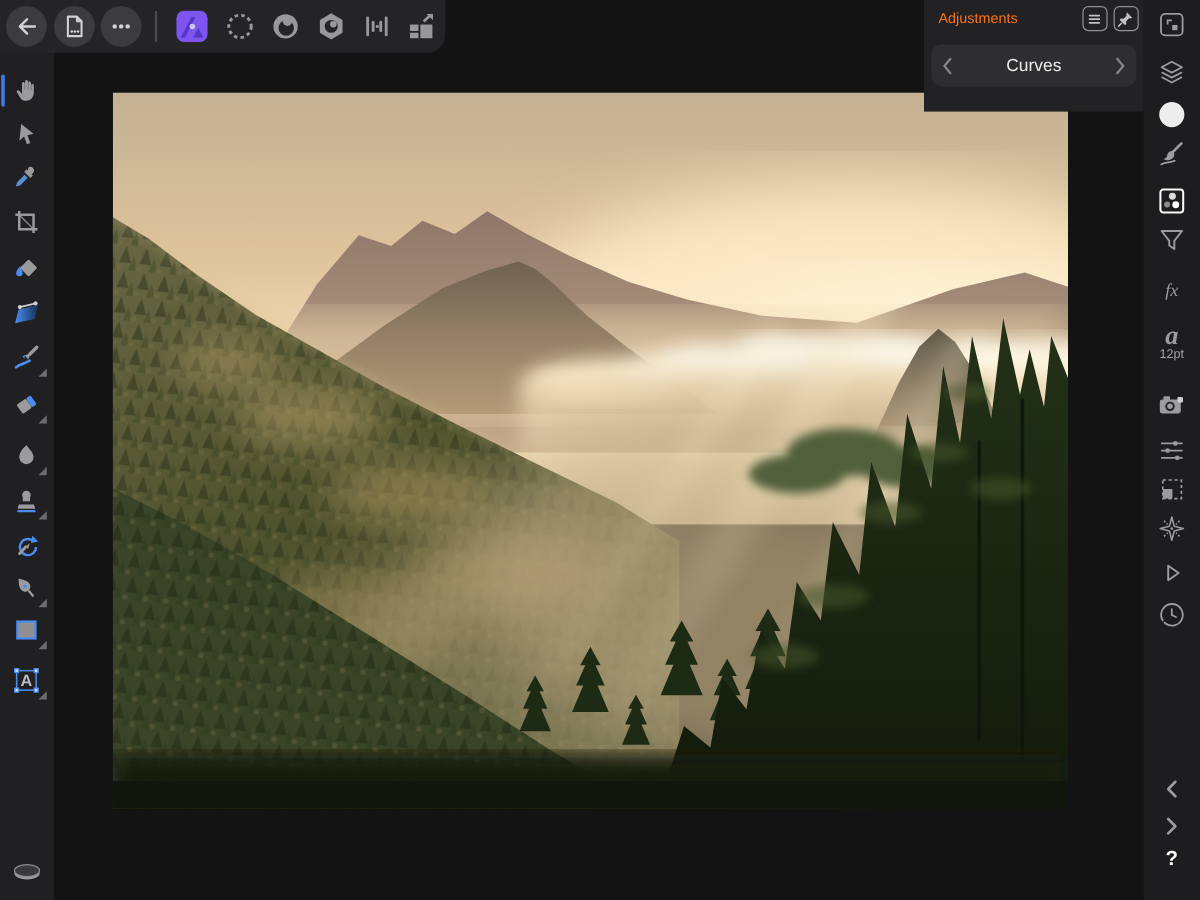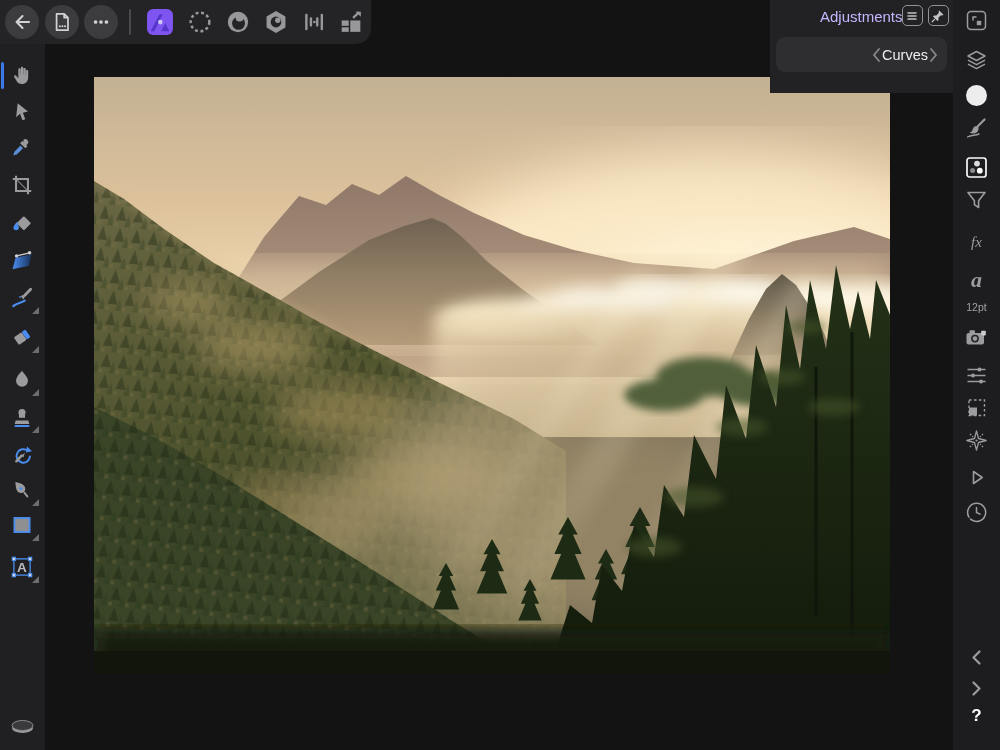"Adjustments" .adj-title { color: #c4b5fd -> #f97316; font-size: 15px -> 12px; margin-left: 38px -> none }
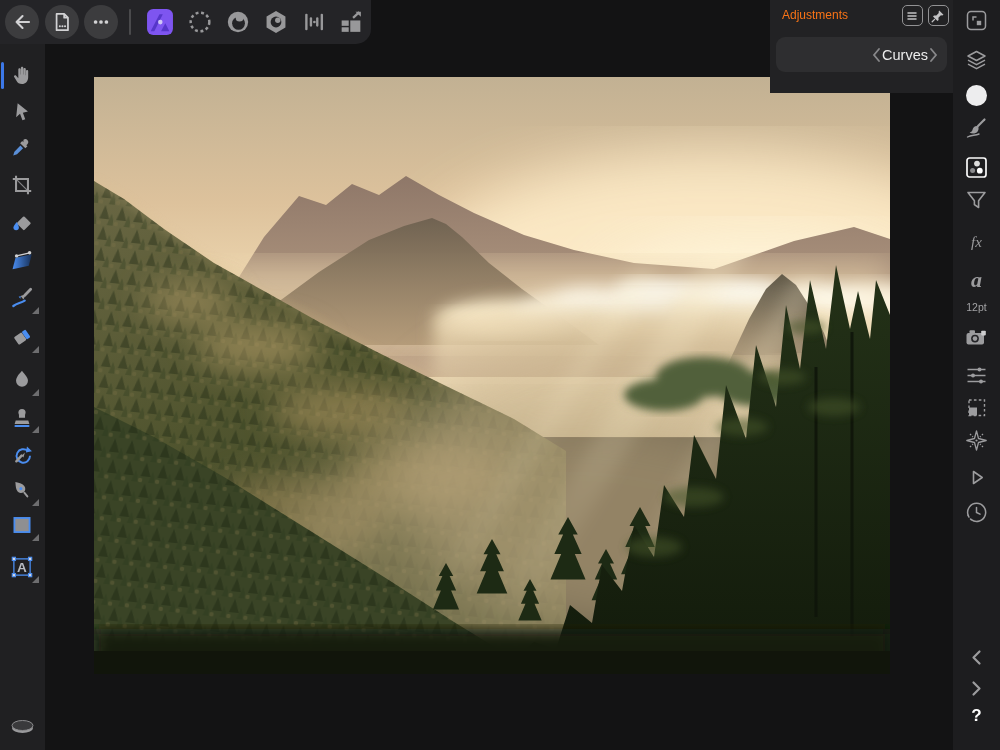"Curves" .adj-select { justify-content: flex-end -> space-between }
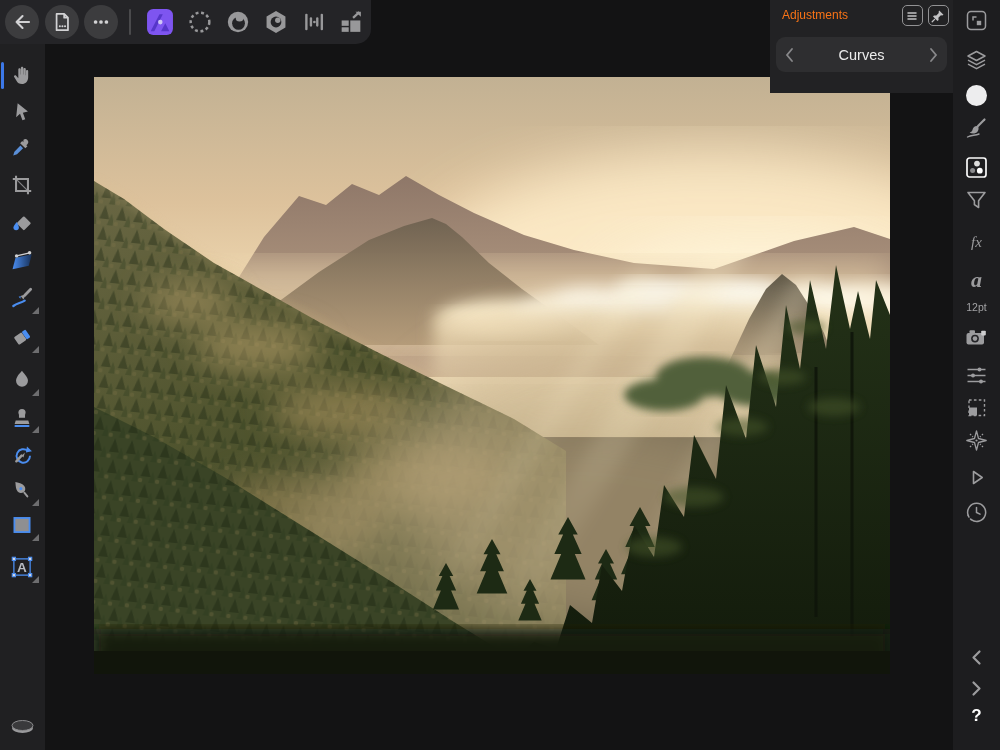"12pt" .fontsize { margin-top: 12px -> none }
